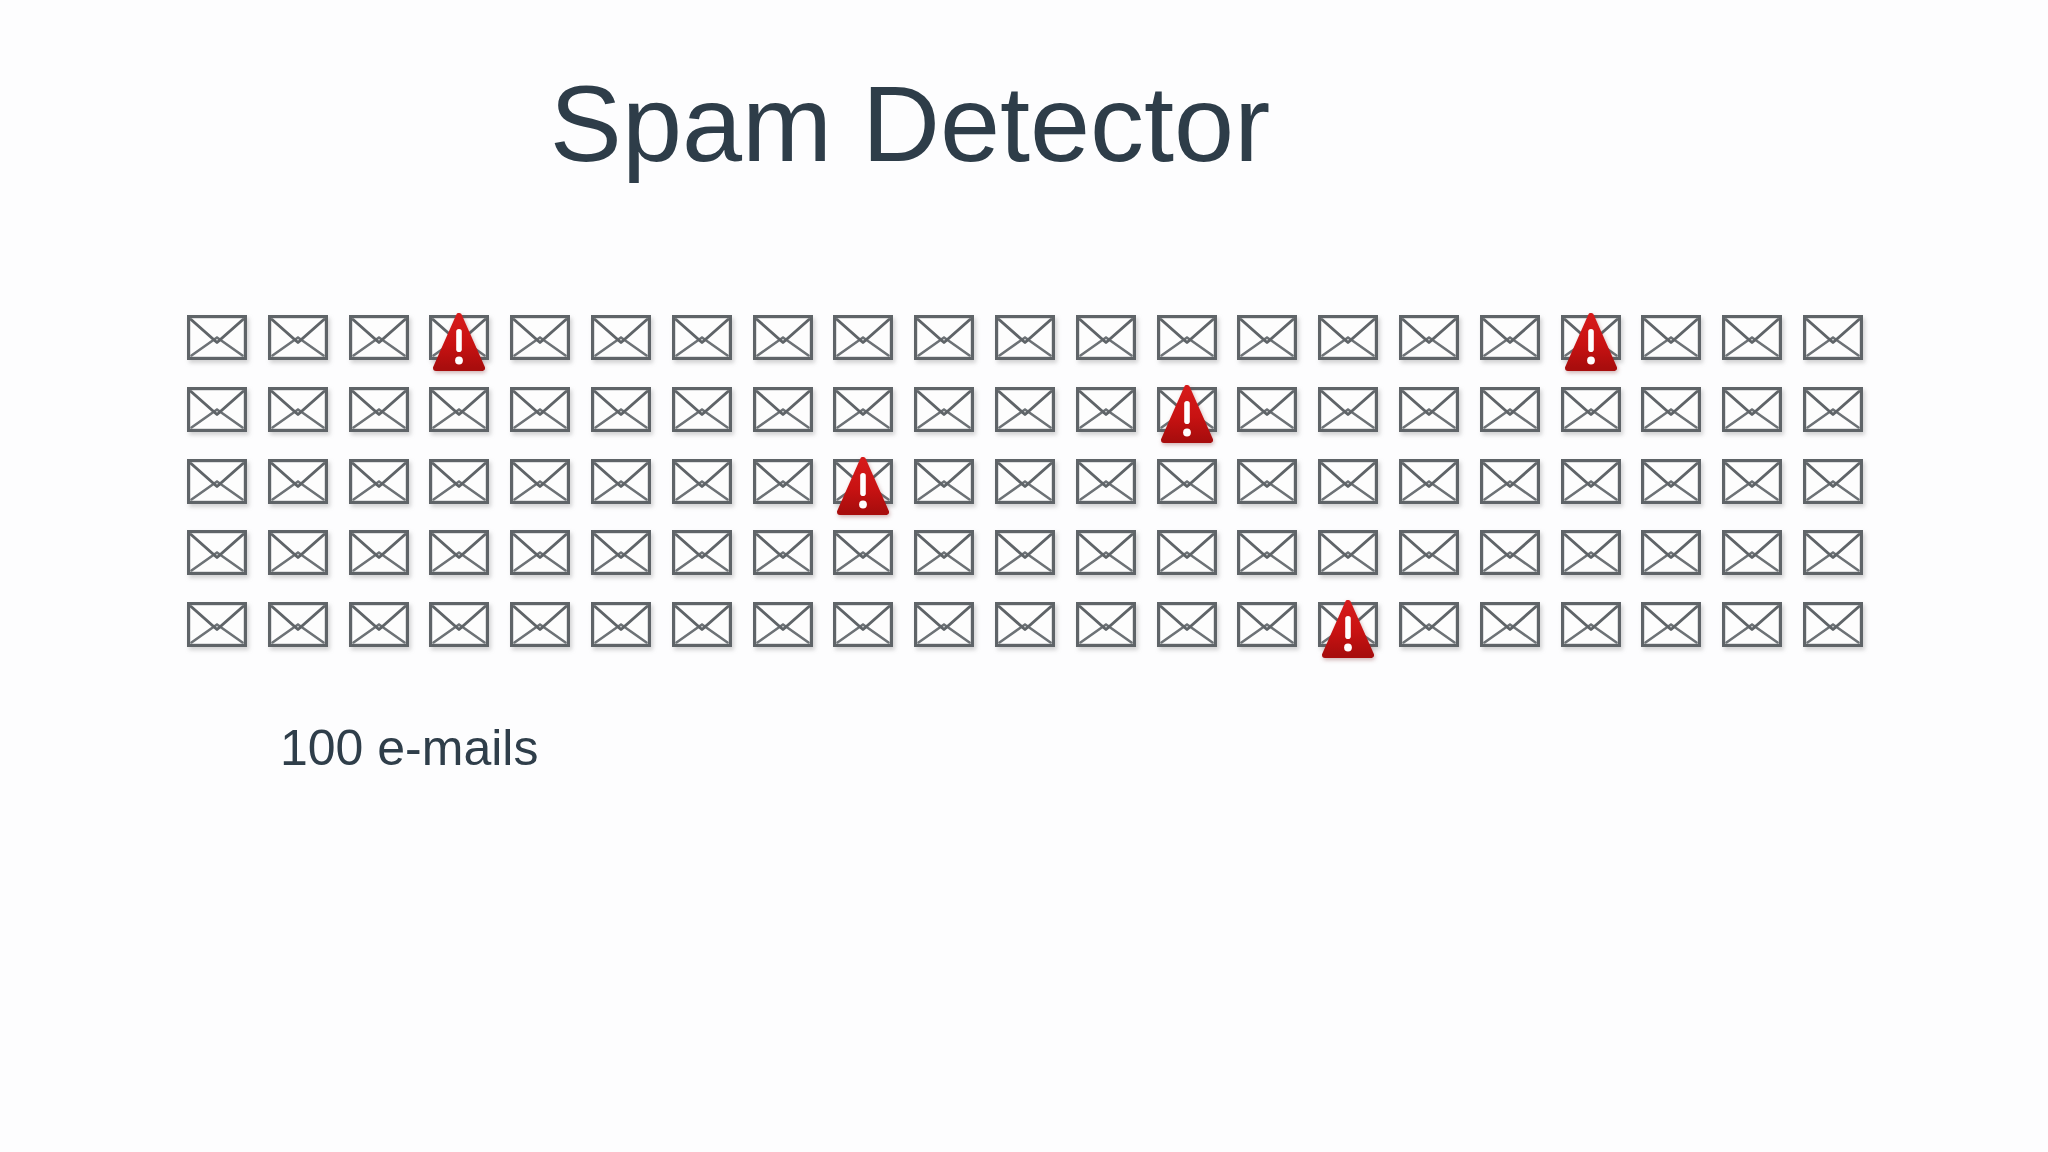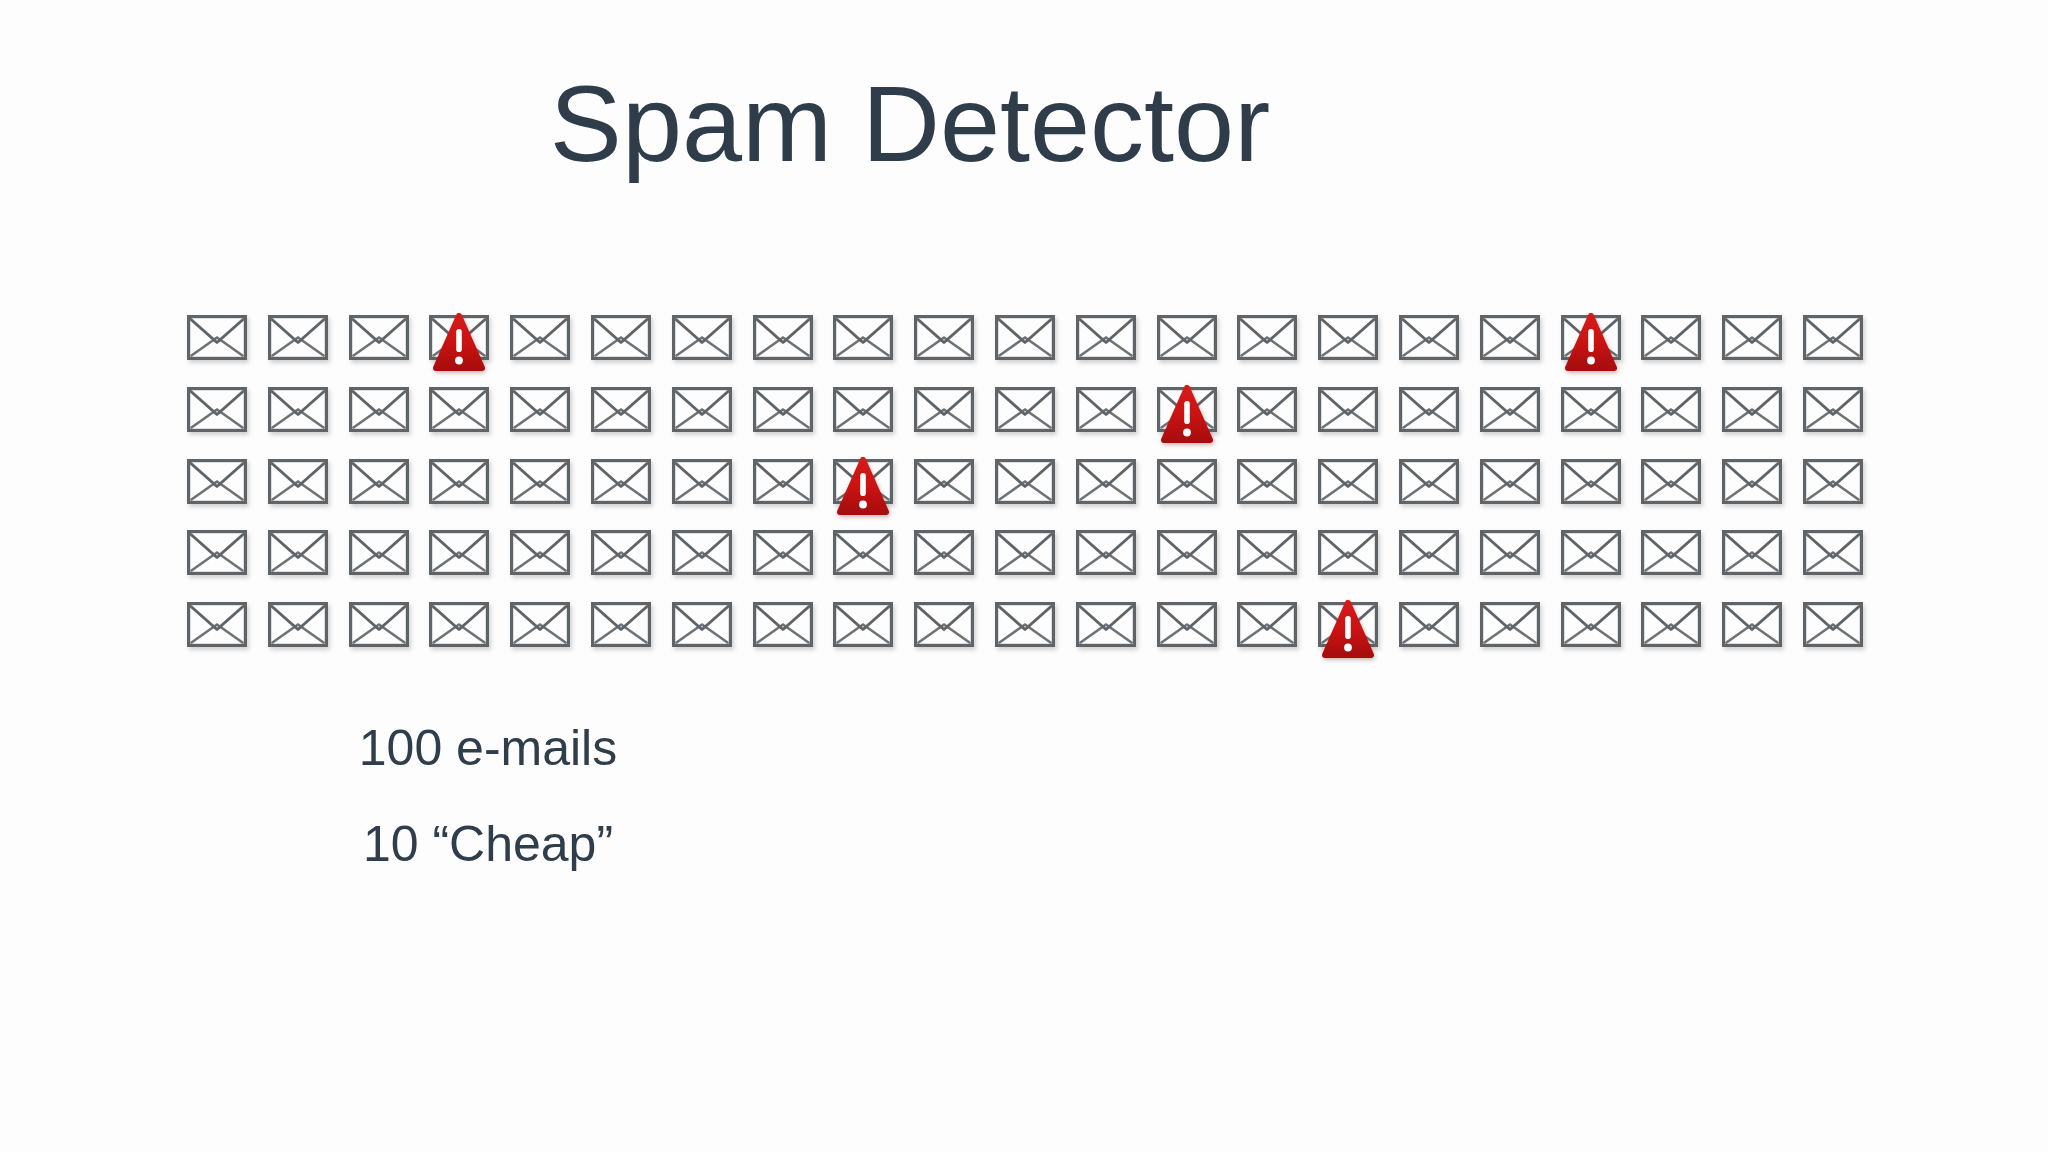"100 e-mails" .stats-block { left: 268px -> 280px; text-align: center -> none }
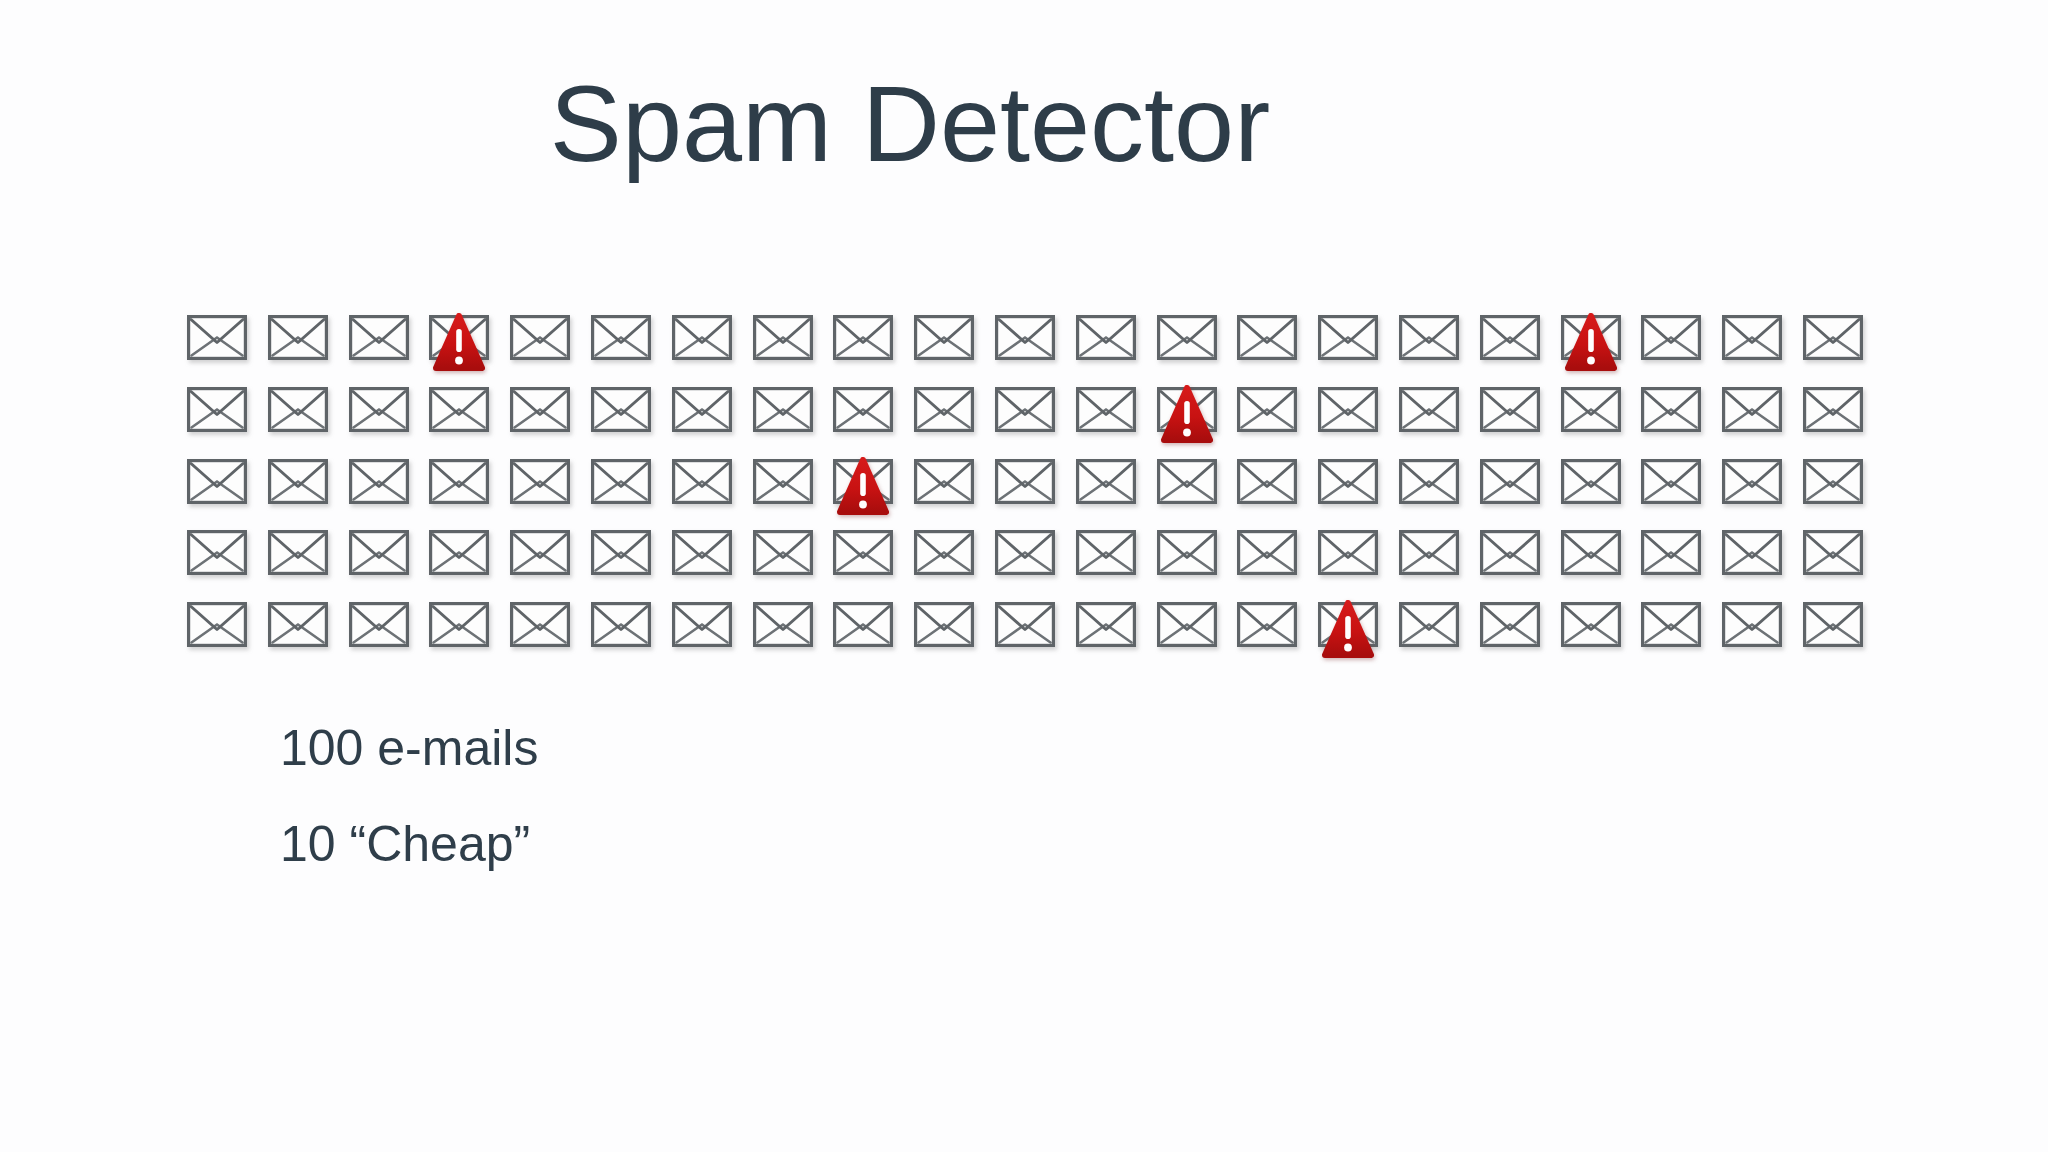"10 “Cheap”" div.stat-line { html: <div>10 “Cheap”</div> -> none }
